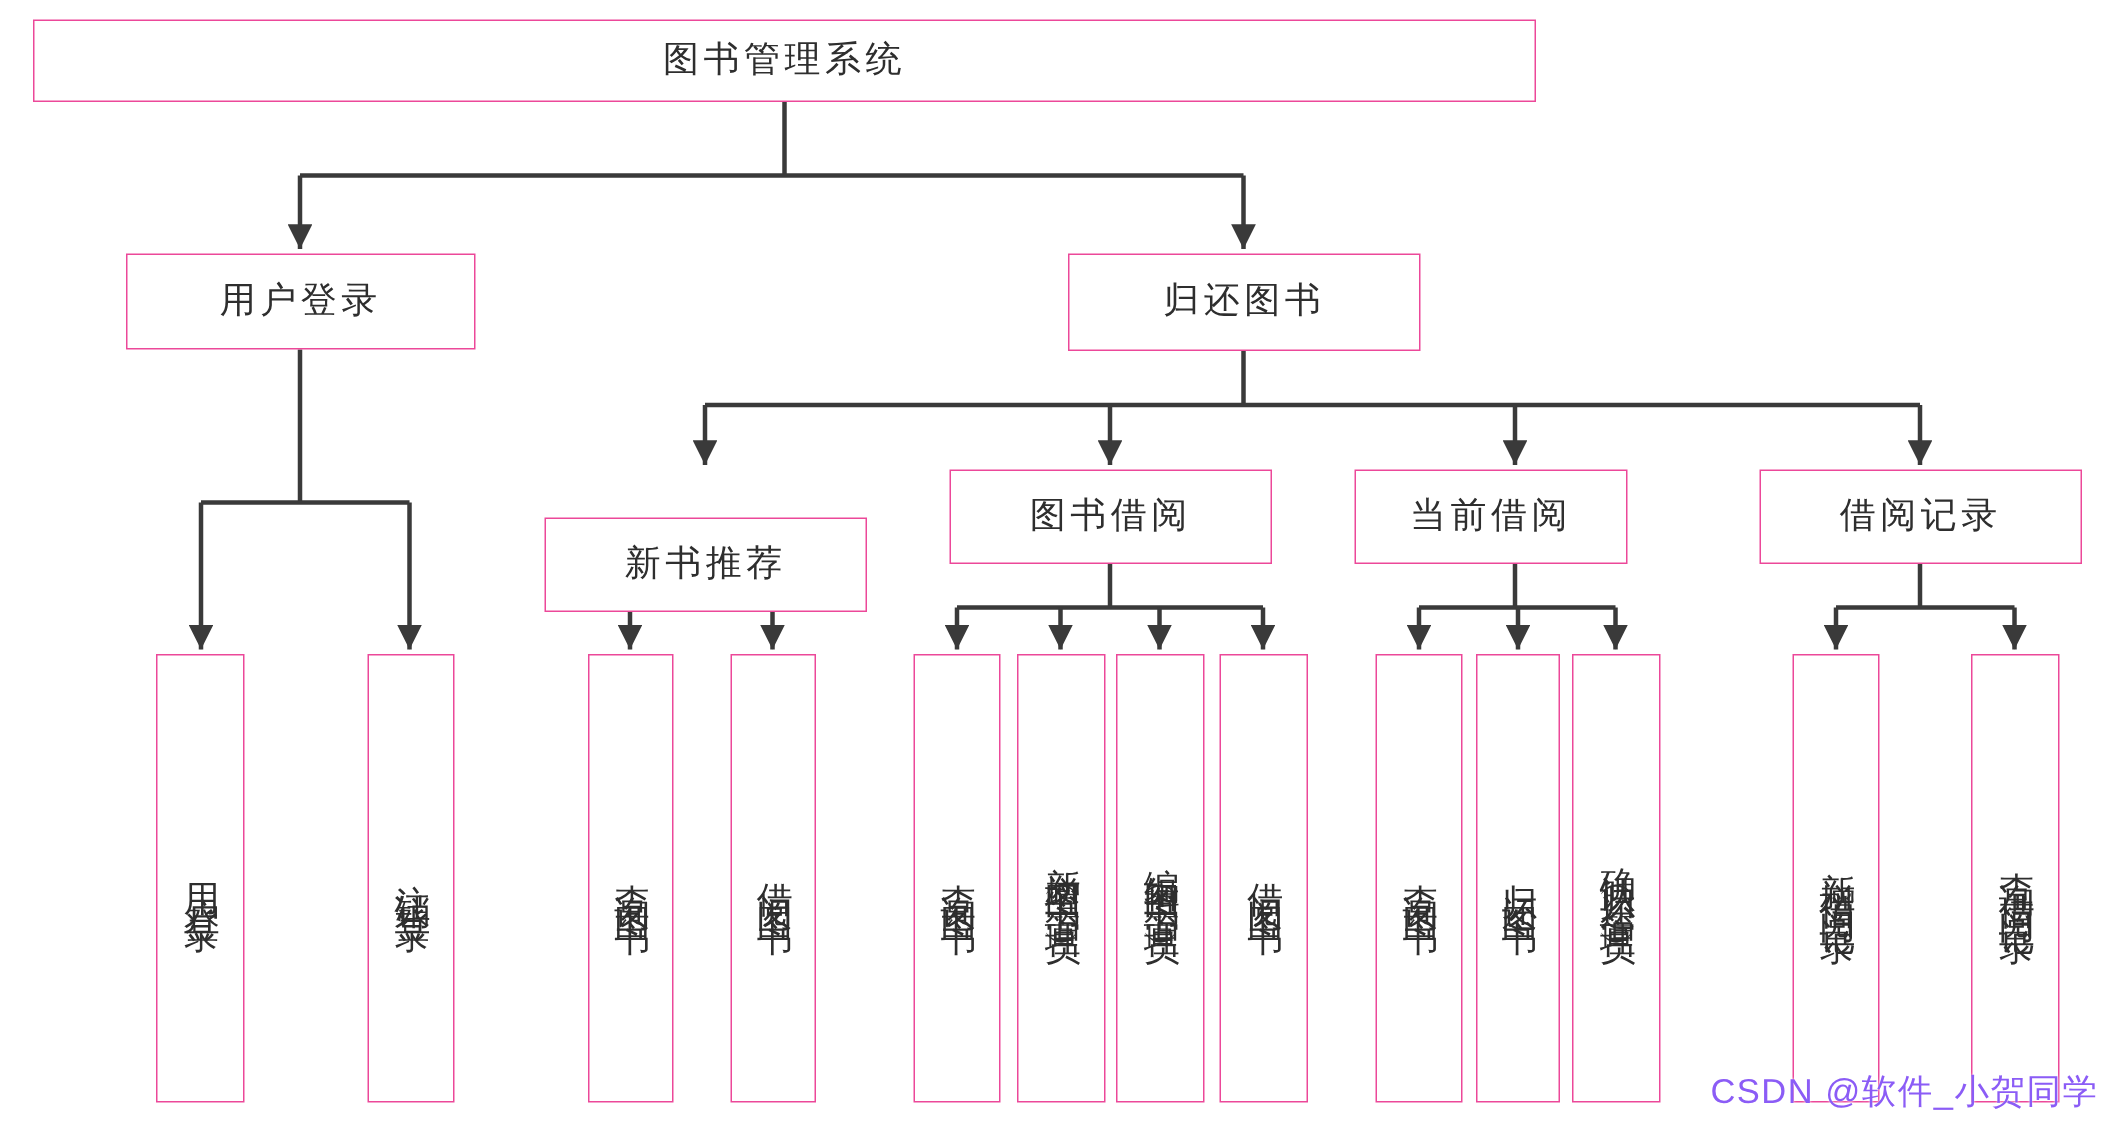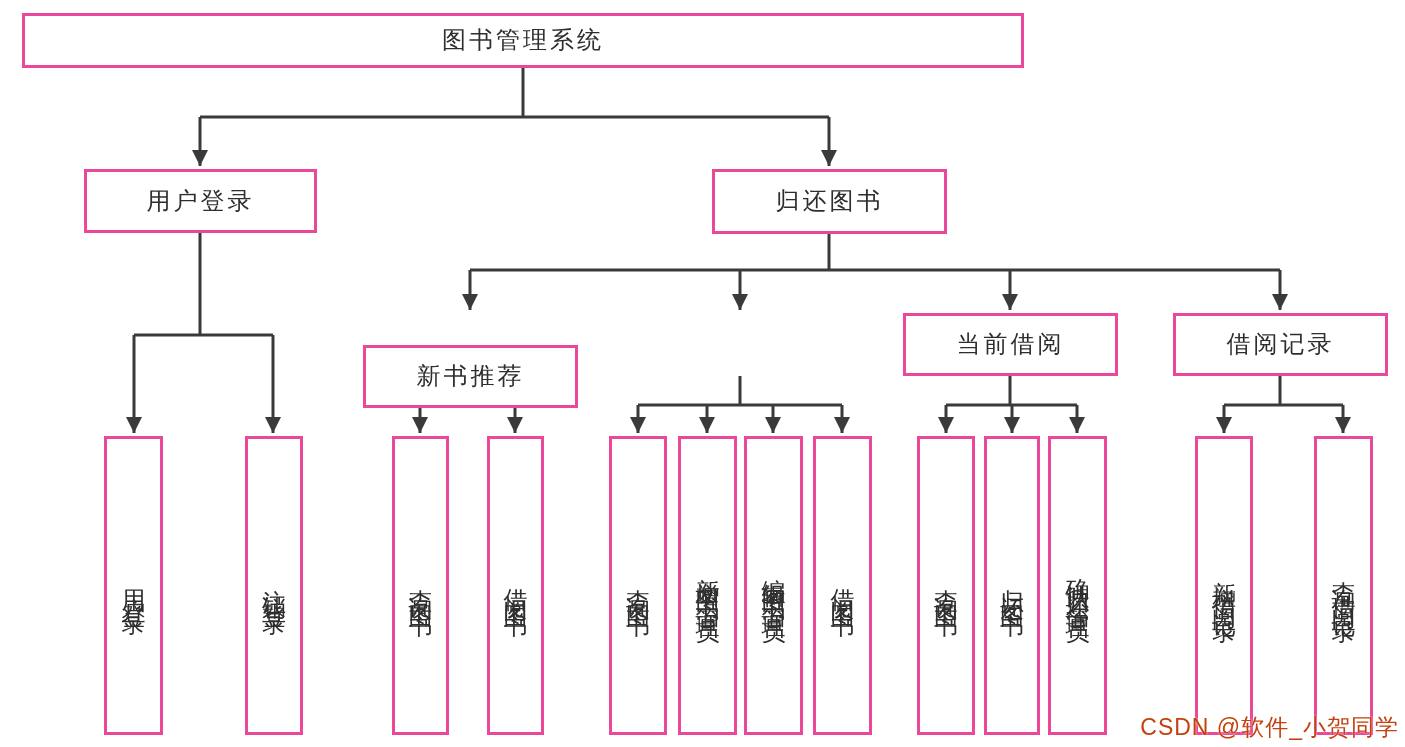"图书管理系统" .node { border: 3px solid #ec4899 -> 1px solid #ec4899 }
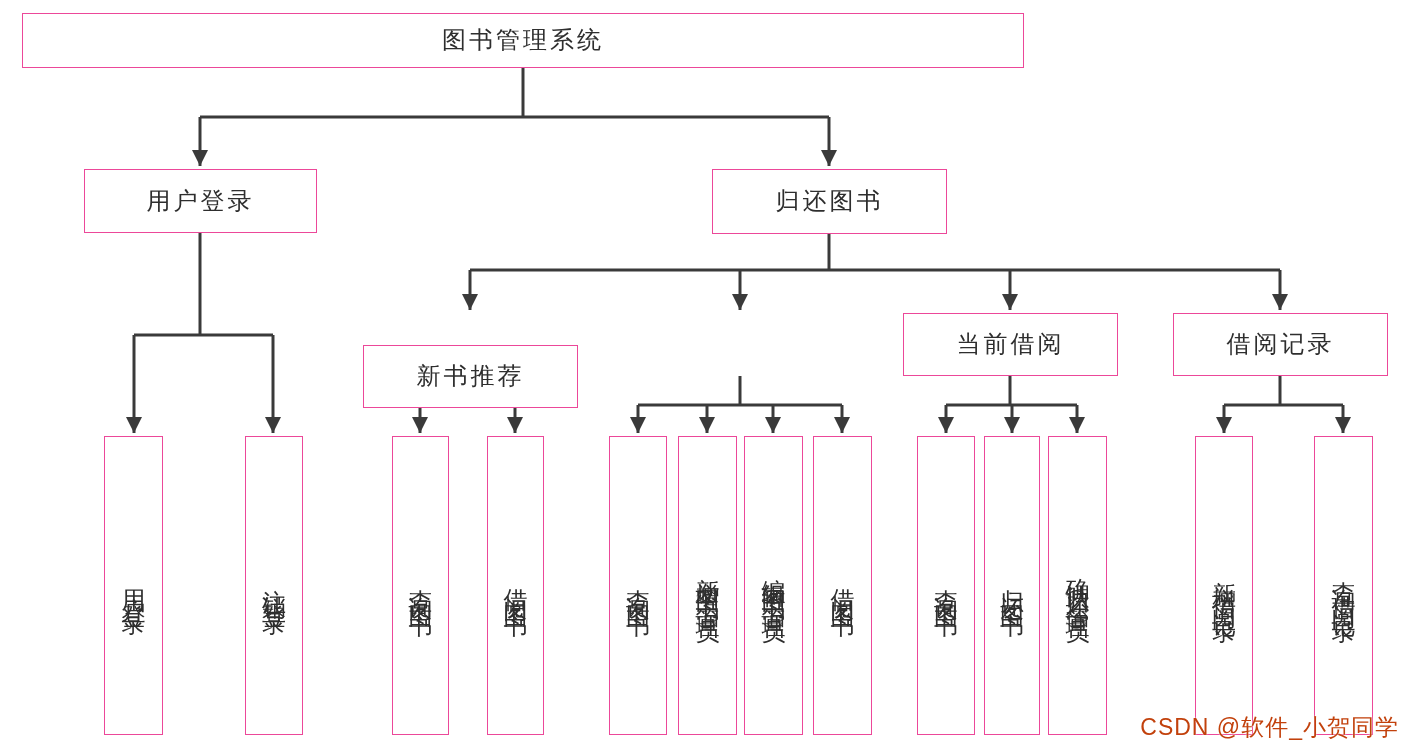"图书借阅" div.node { html: none -> <div> <span>图书借阅</span> </div> }
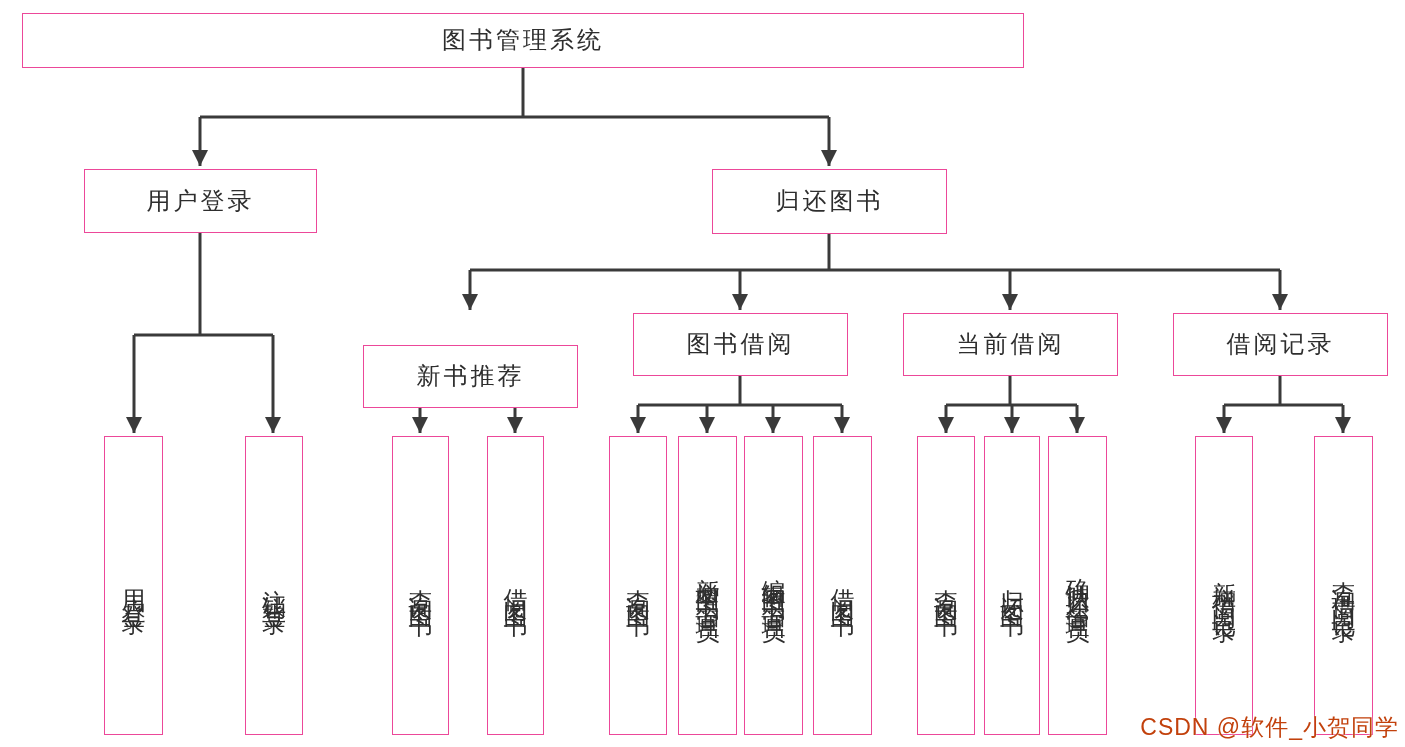"当前借阅" div.node { width: 215px -> 182px }
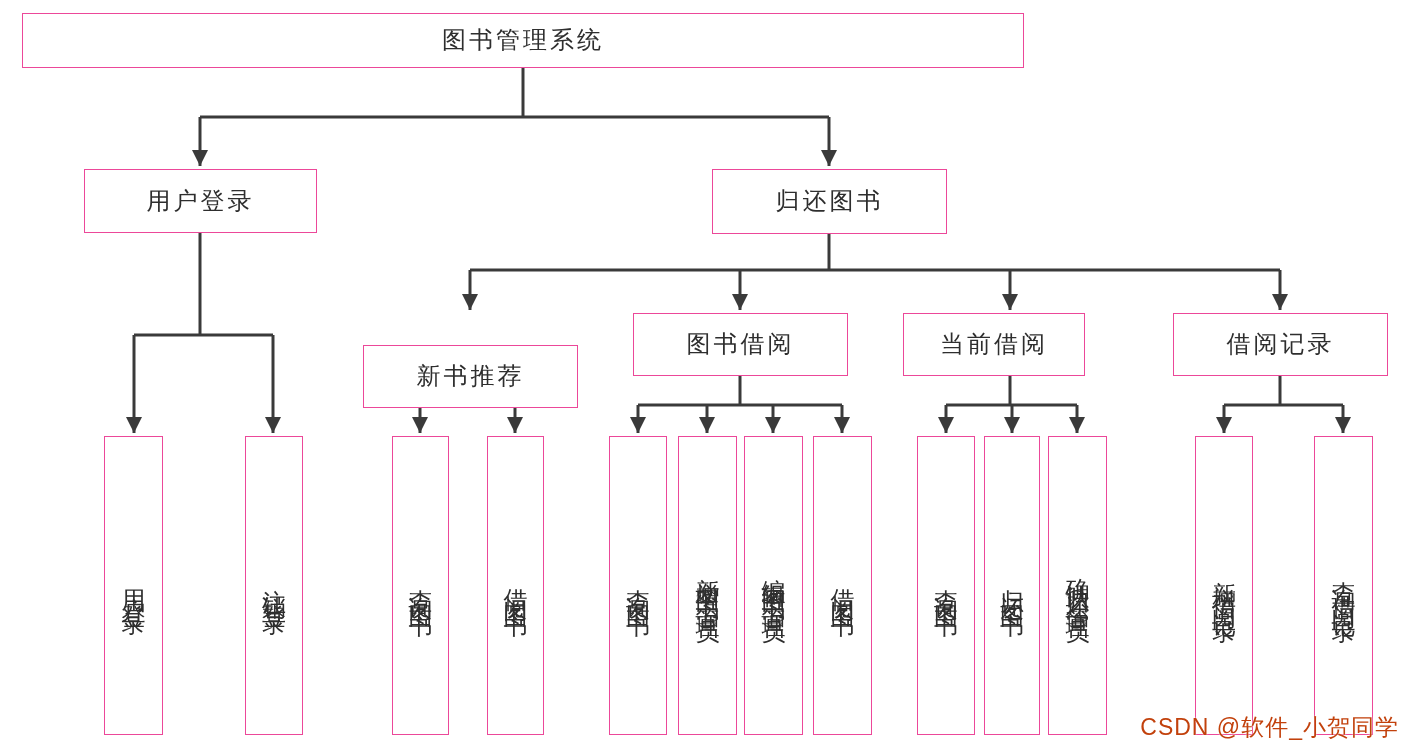"CSDN @软件_小贺同学" #watermark { color: #c2410c -> #8b5cf6 }
